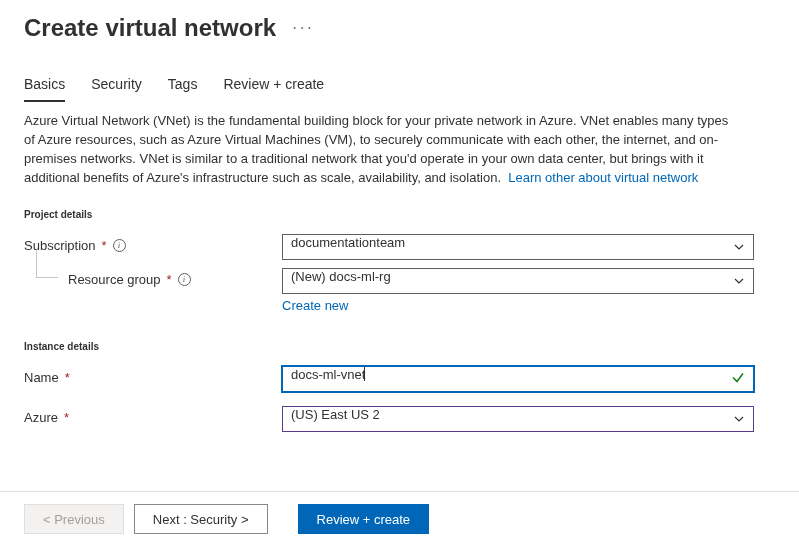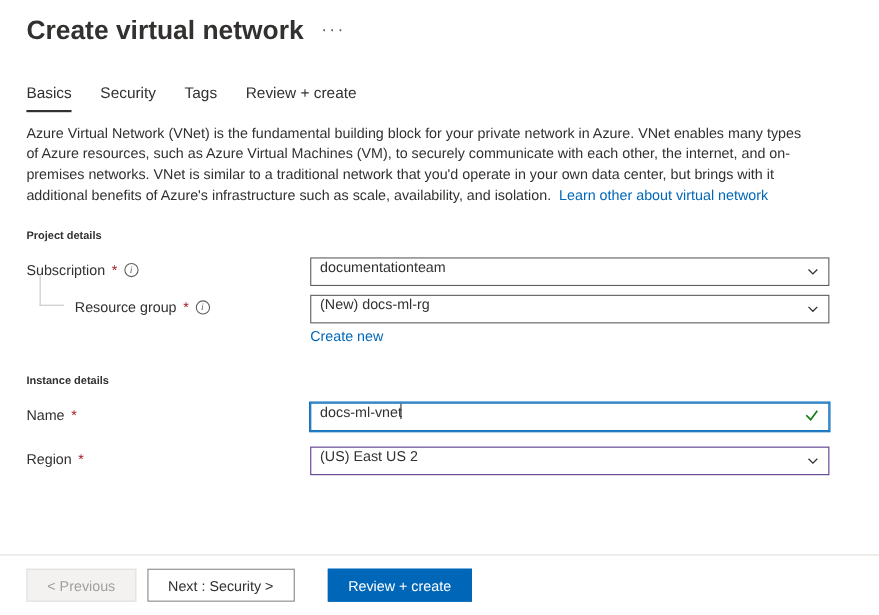"Region" span { text: Region -> Azure }
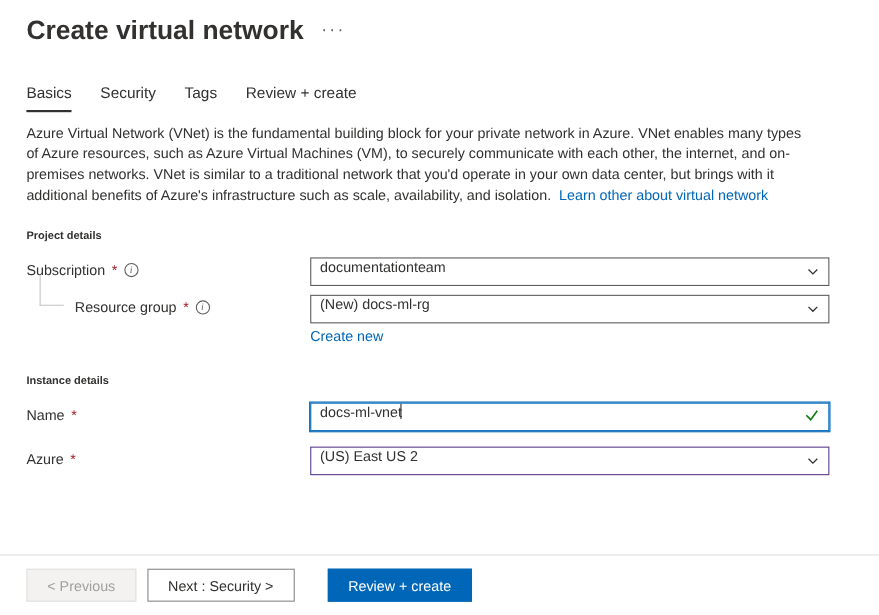"< Previous" .footer { bottom: 0 -> 13px }
